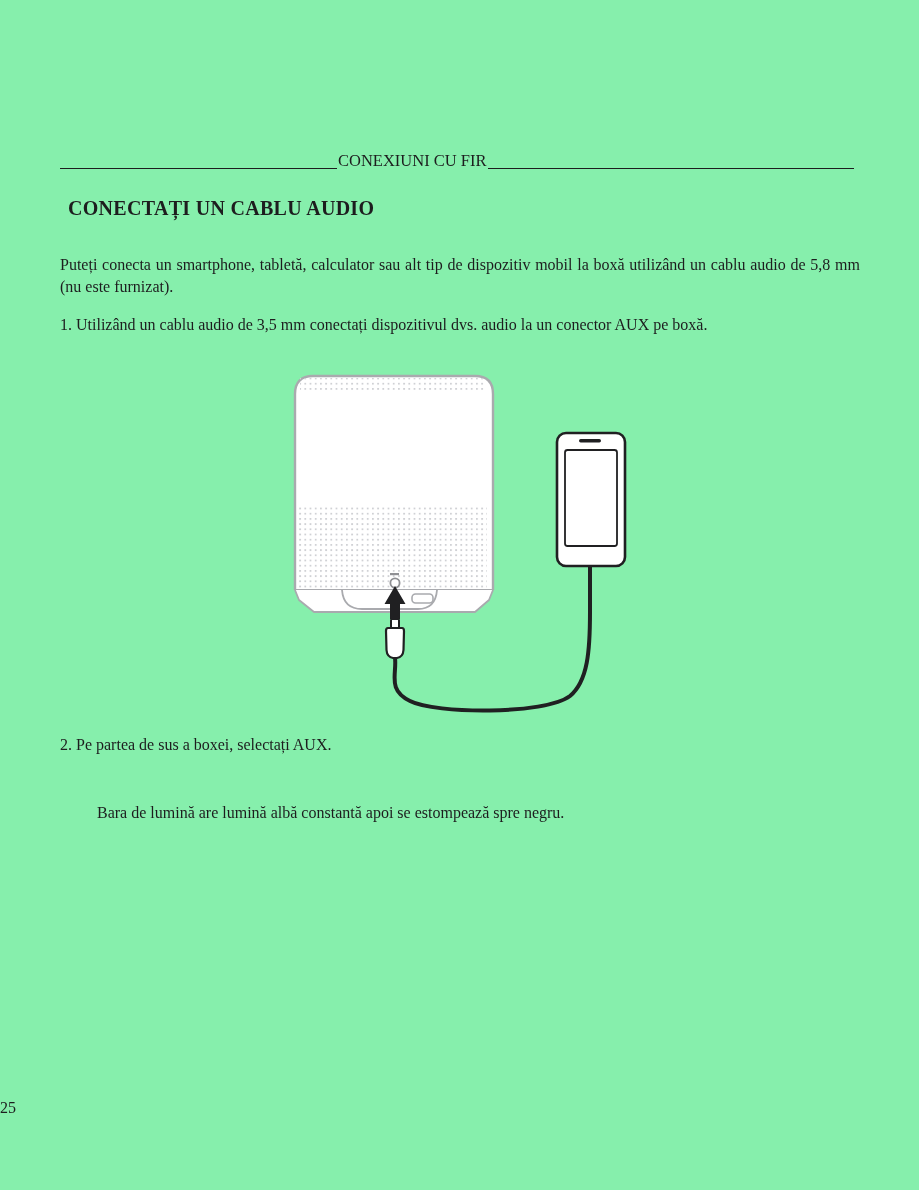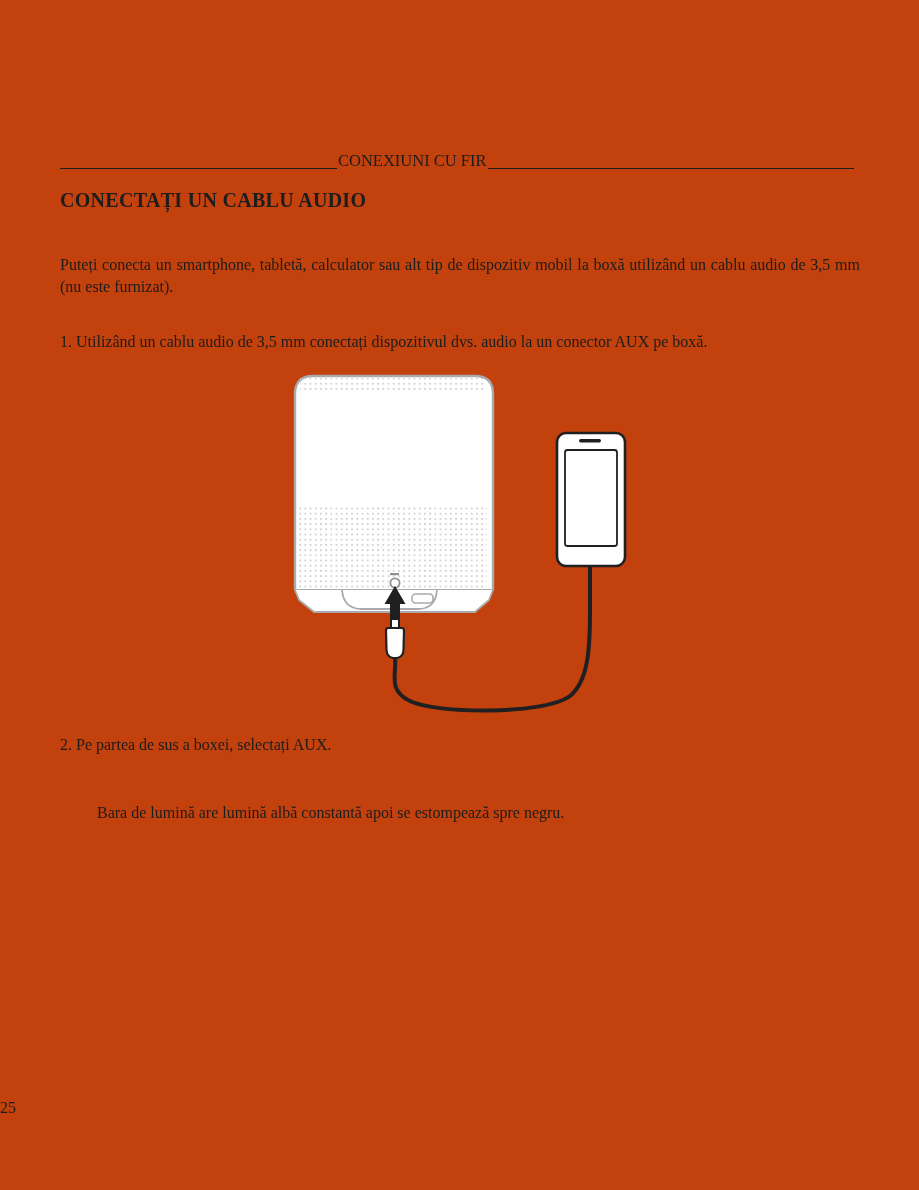"CONEXIUNI CU FIR" .page { background: #c2410c -> #86efac }
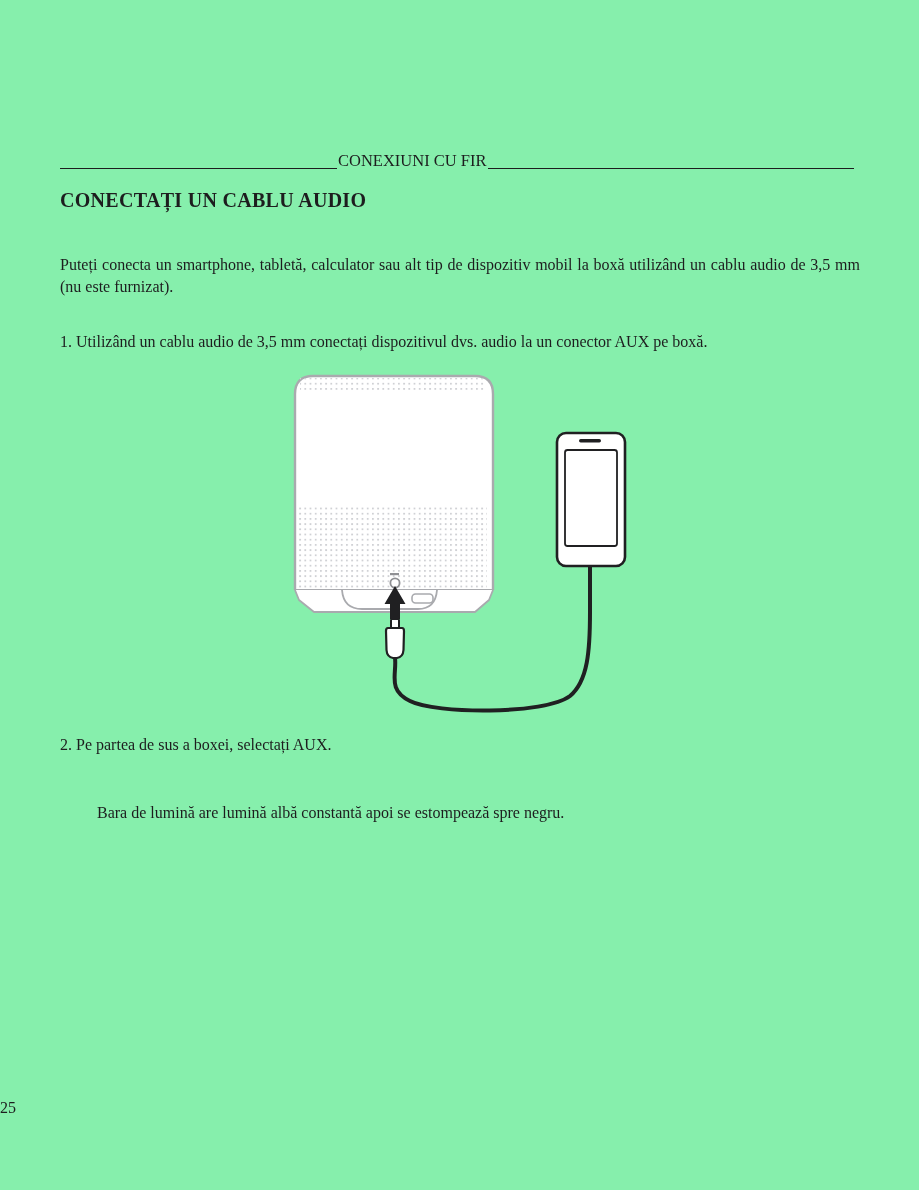"CONECTAȚI UN CABLU AUDIO" .title { margin: 0 -> 8px }
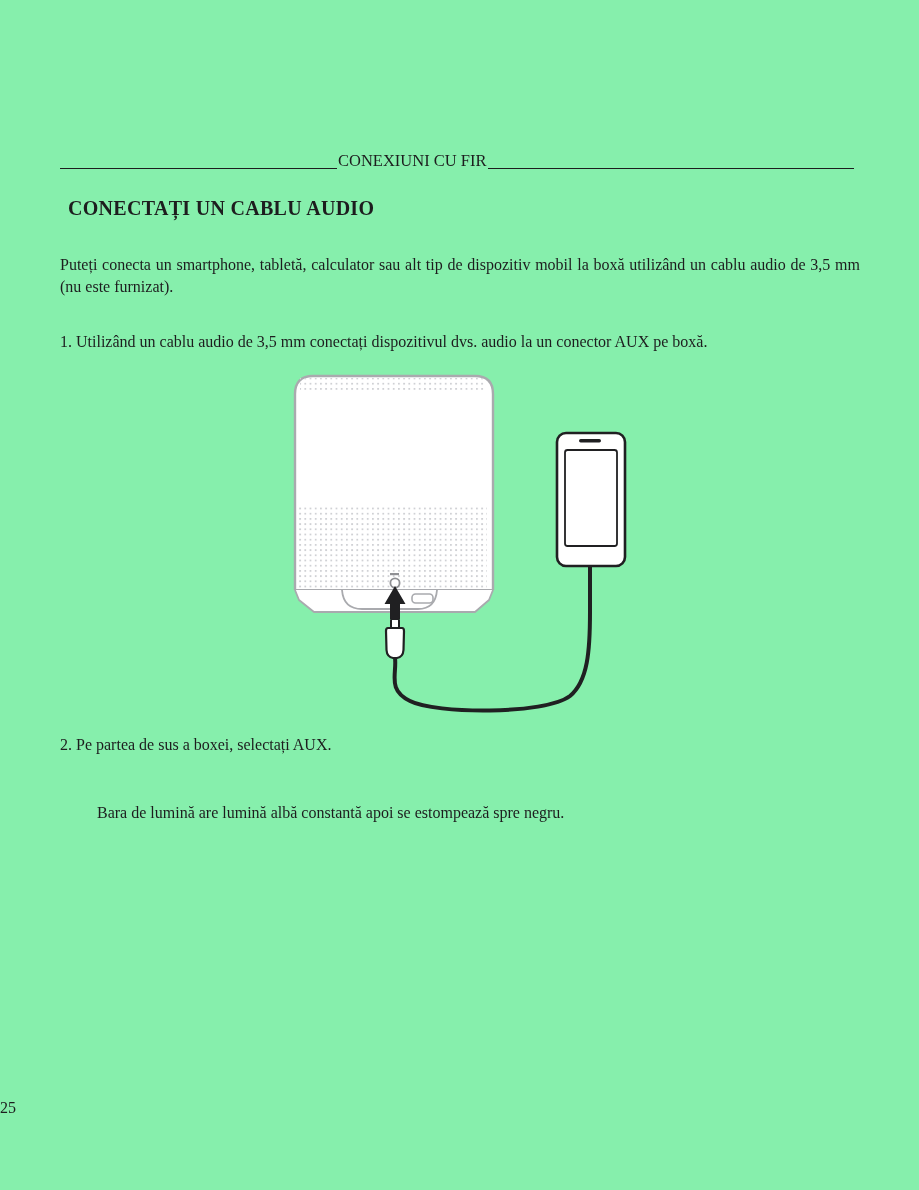"Puteți conecta un smartphone, tabletă," p.body-text { text: 3,5 -> 5,8 }
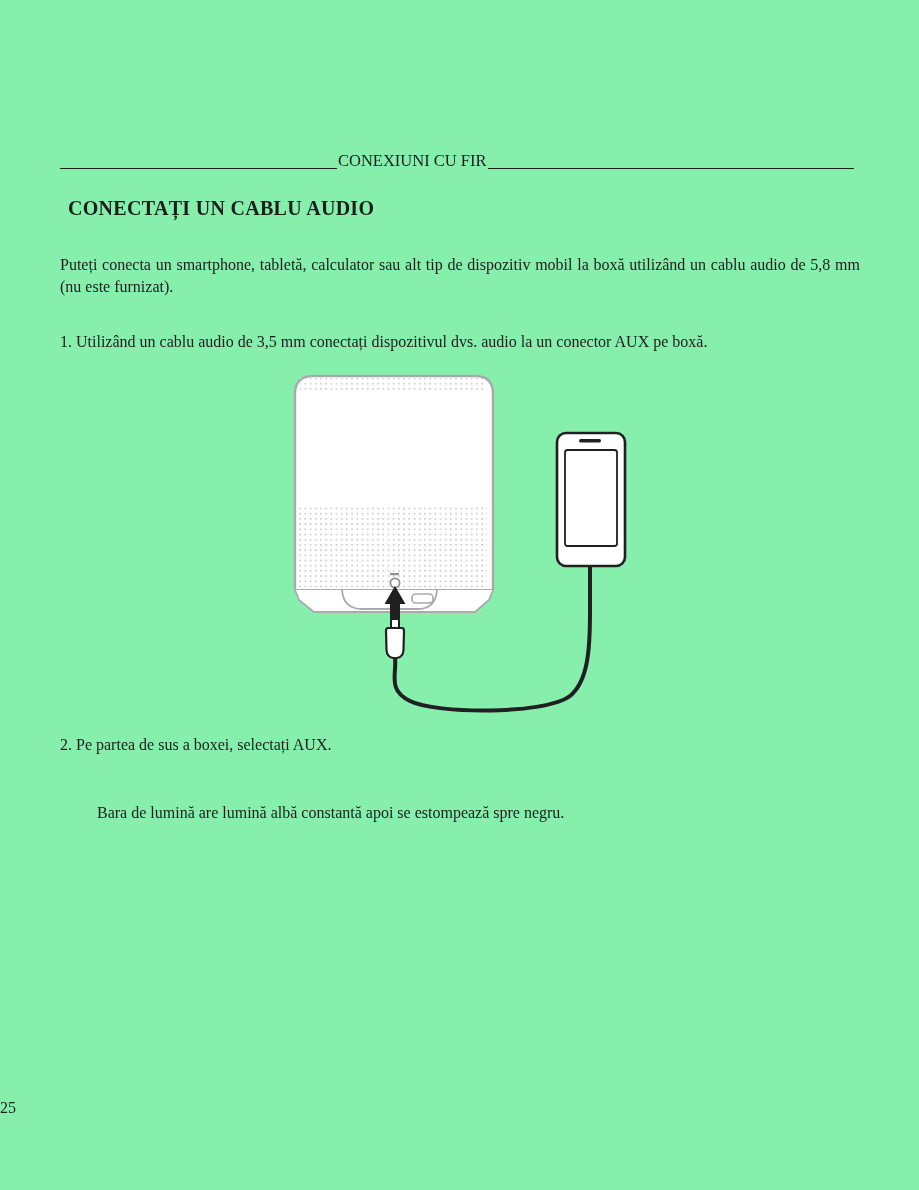"1. Utilizând un cablu audio" .step-1 { top: 305px -> 288px }
